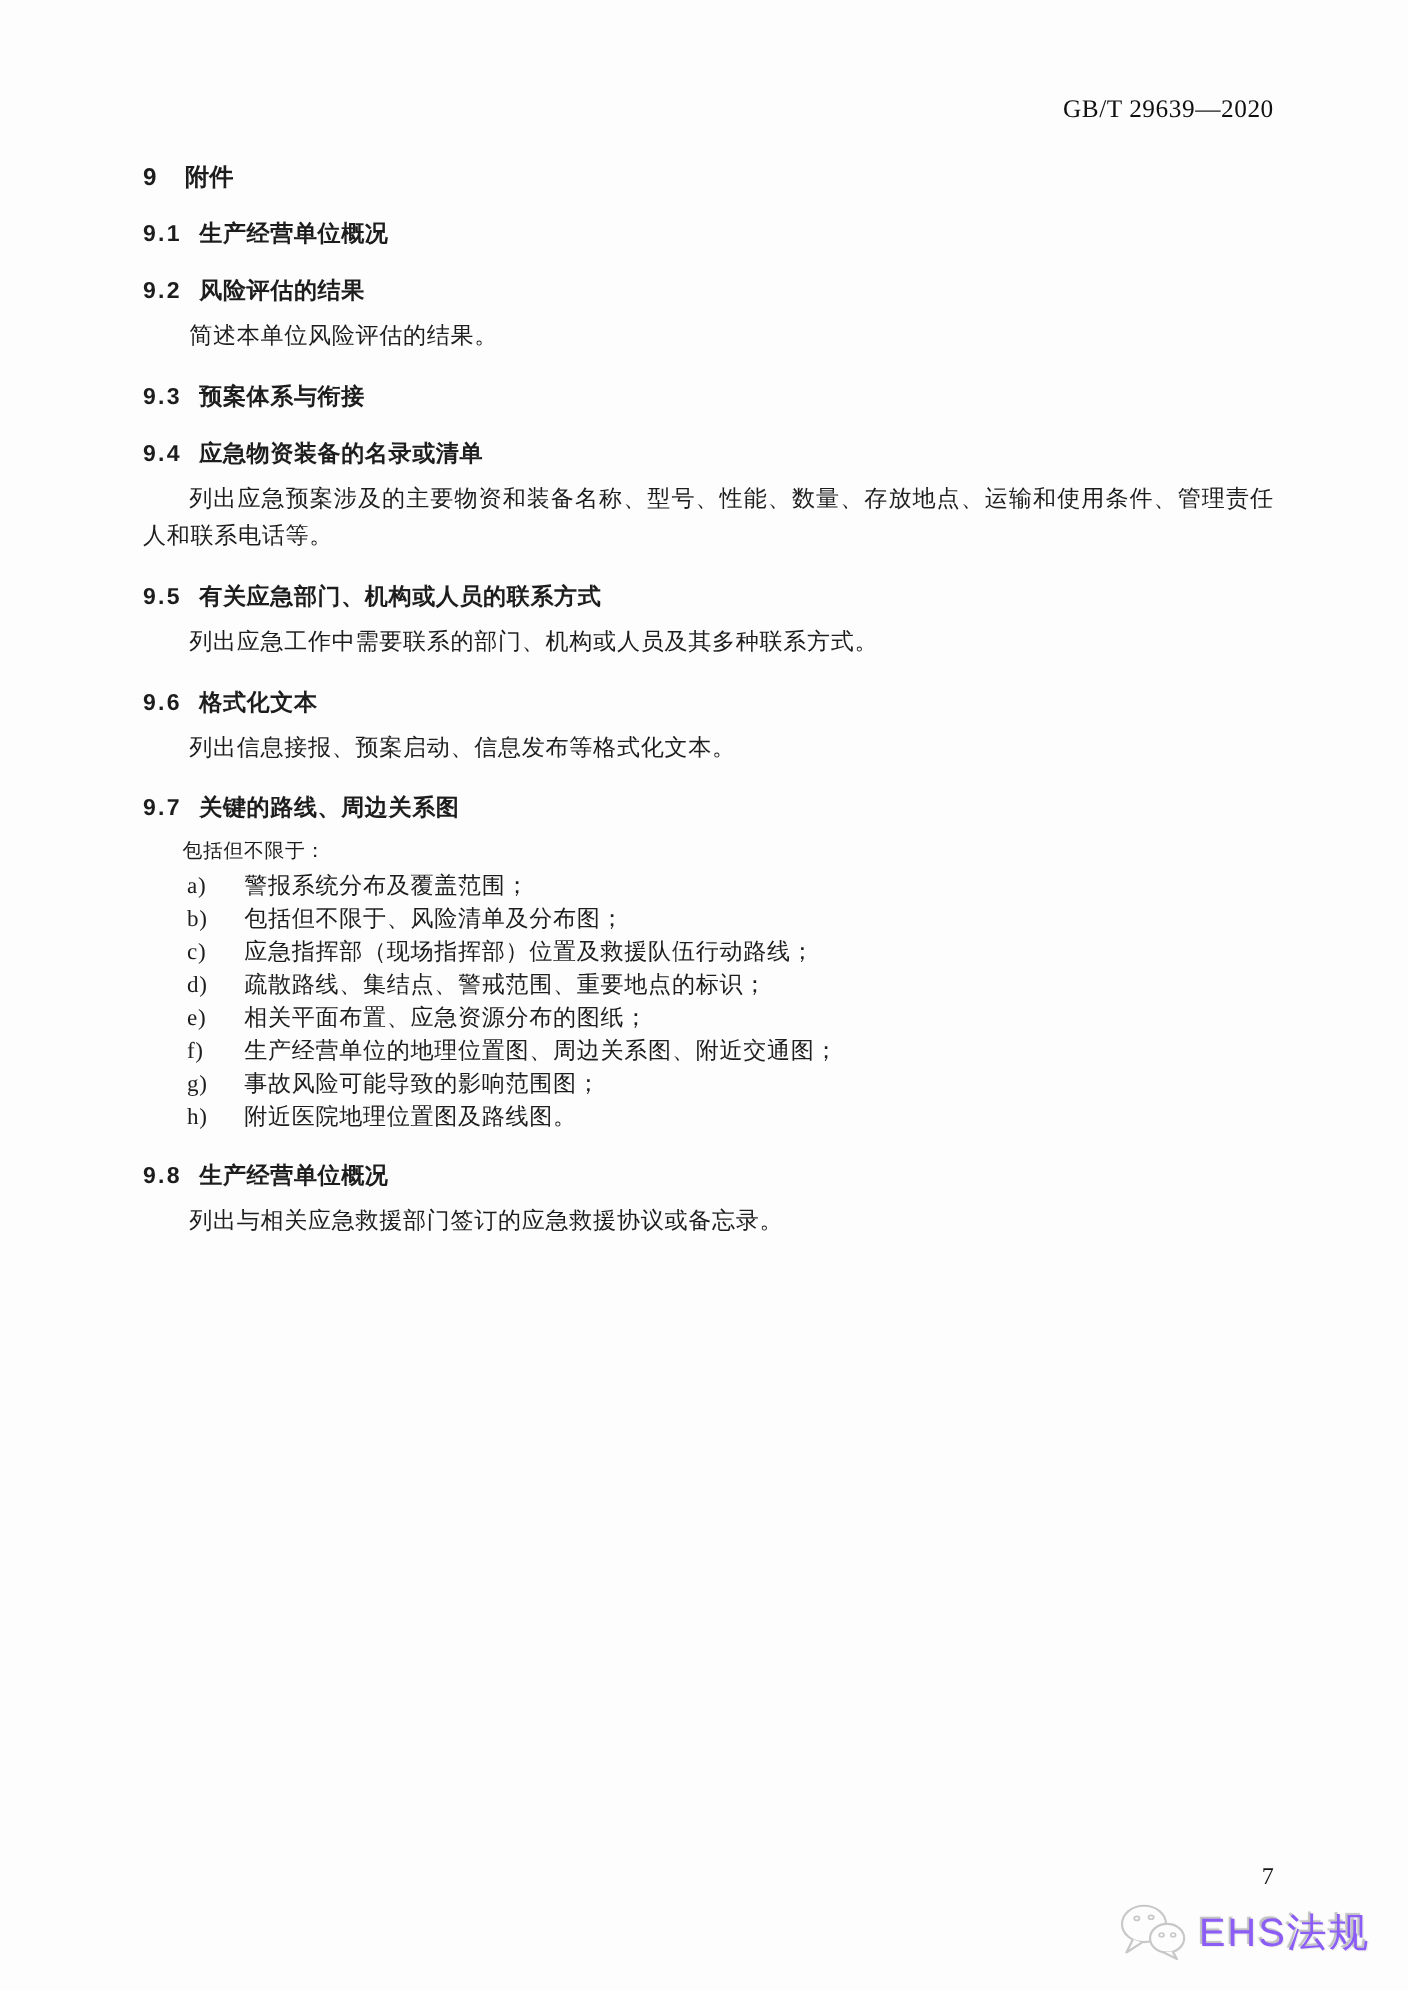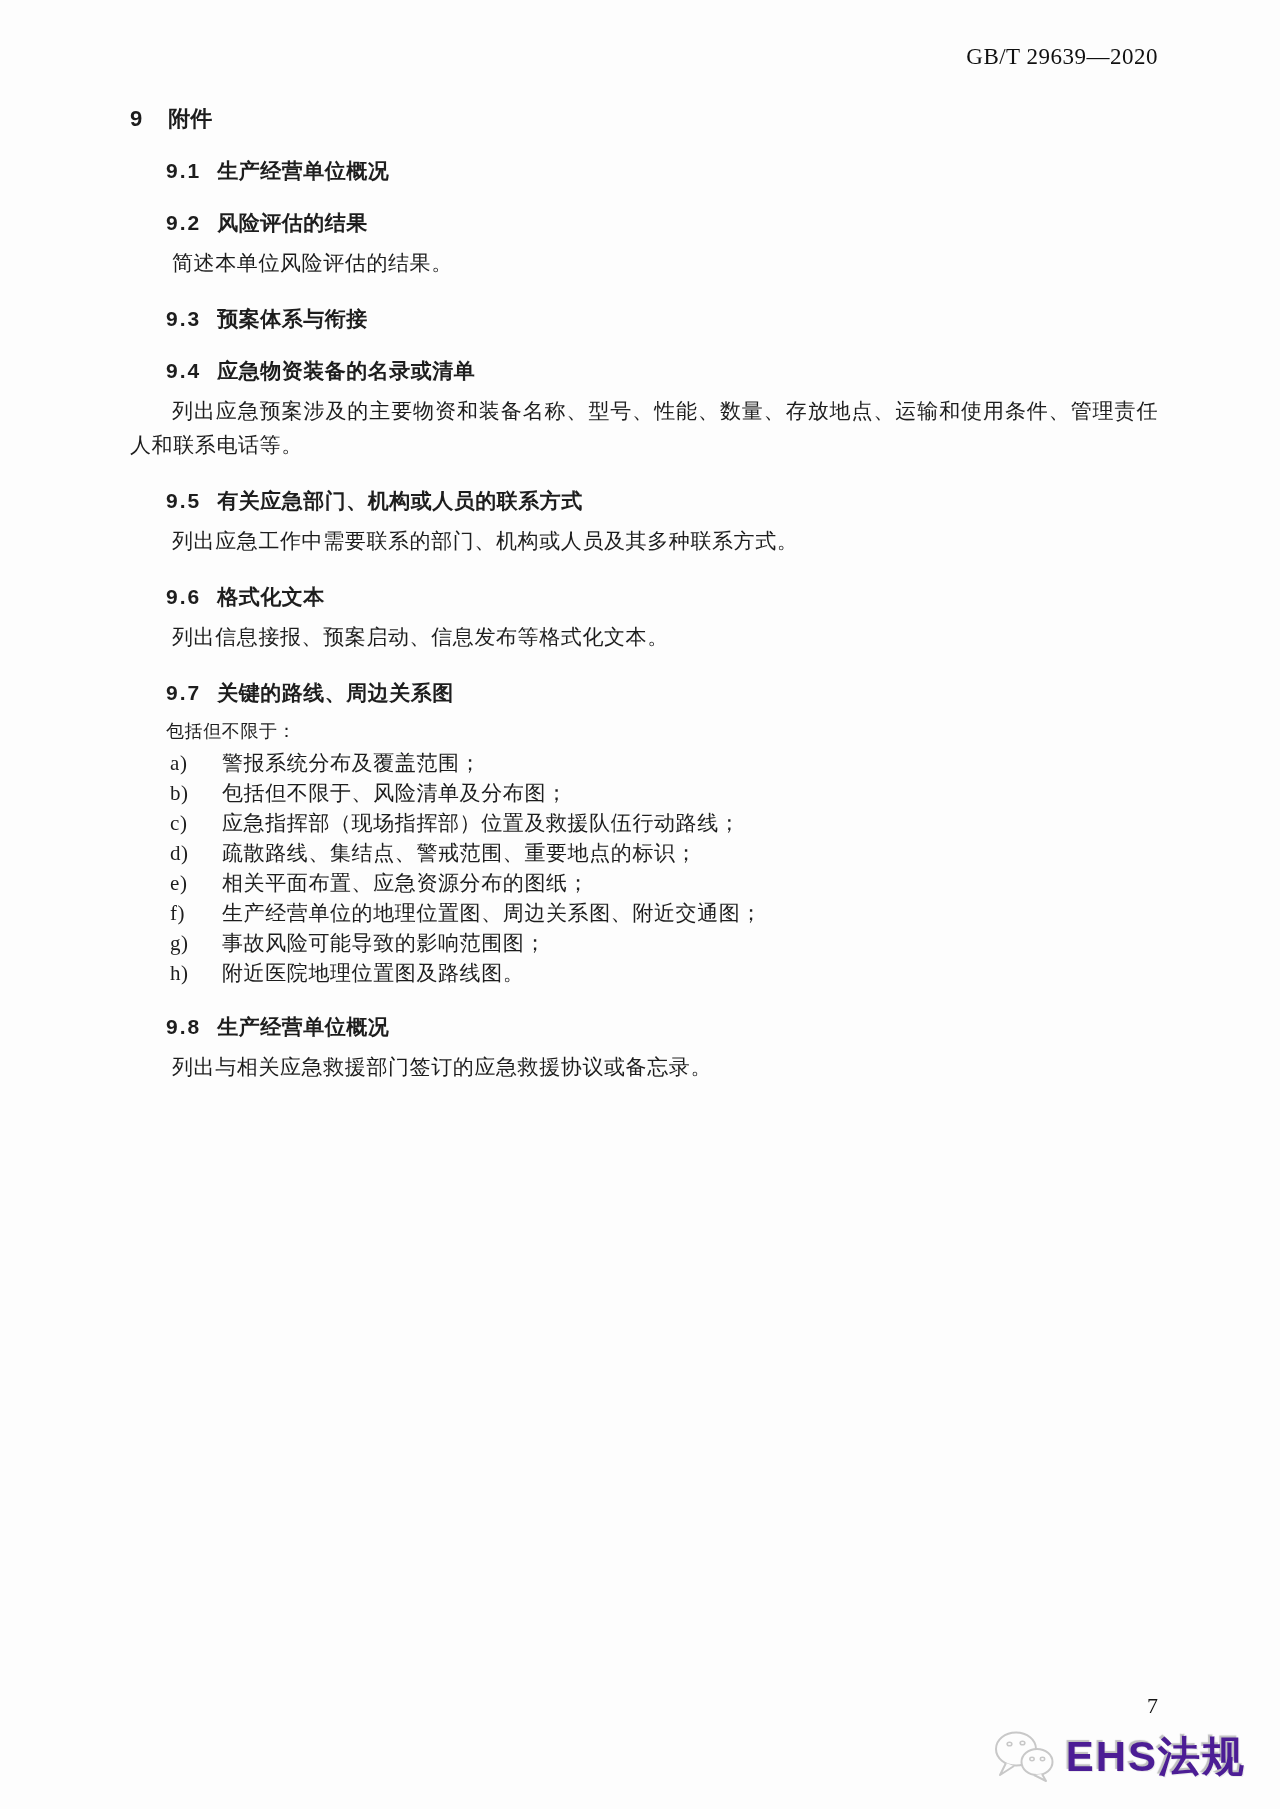"GB/T 29639—2020" .page { padding: 44px 122px 0 130px -> 86px 122px 0 130px }
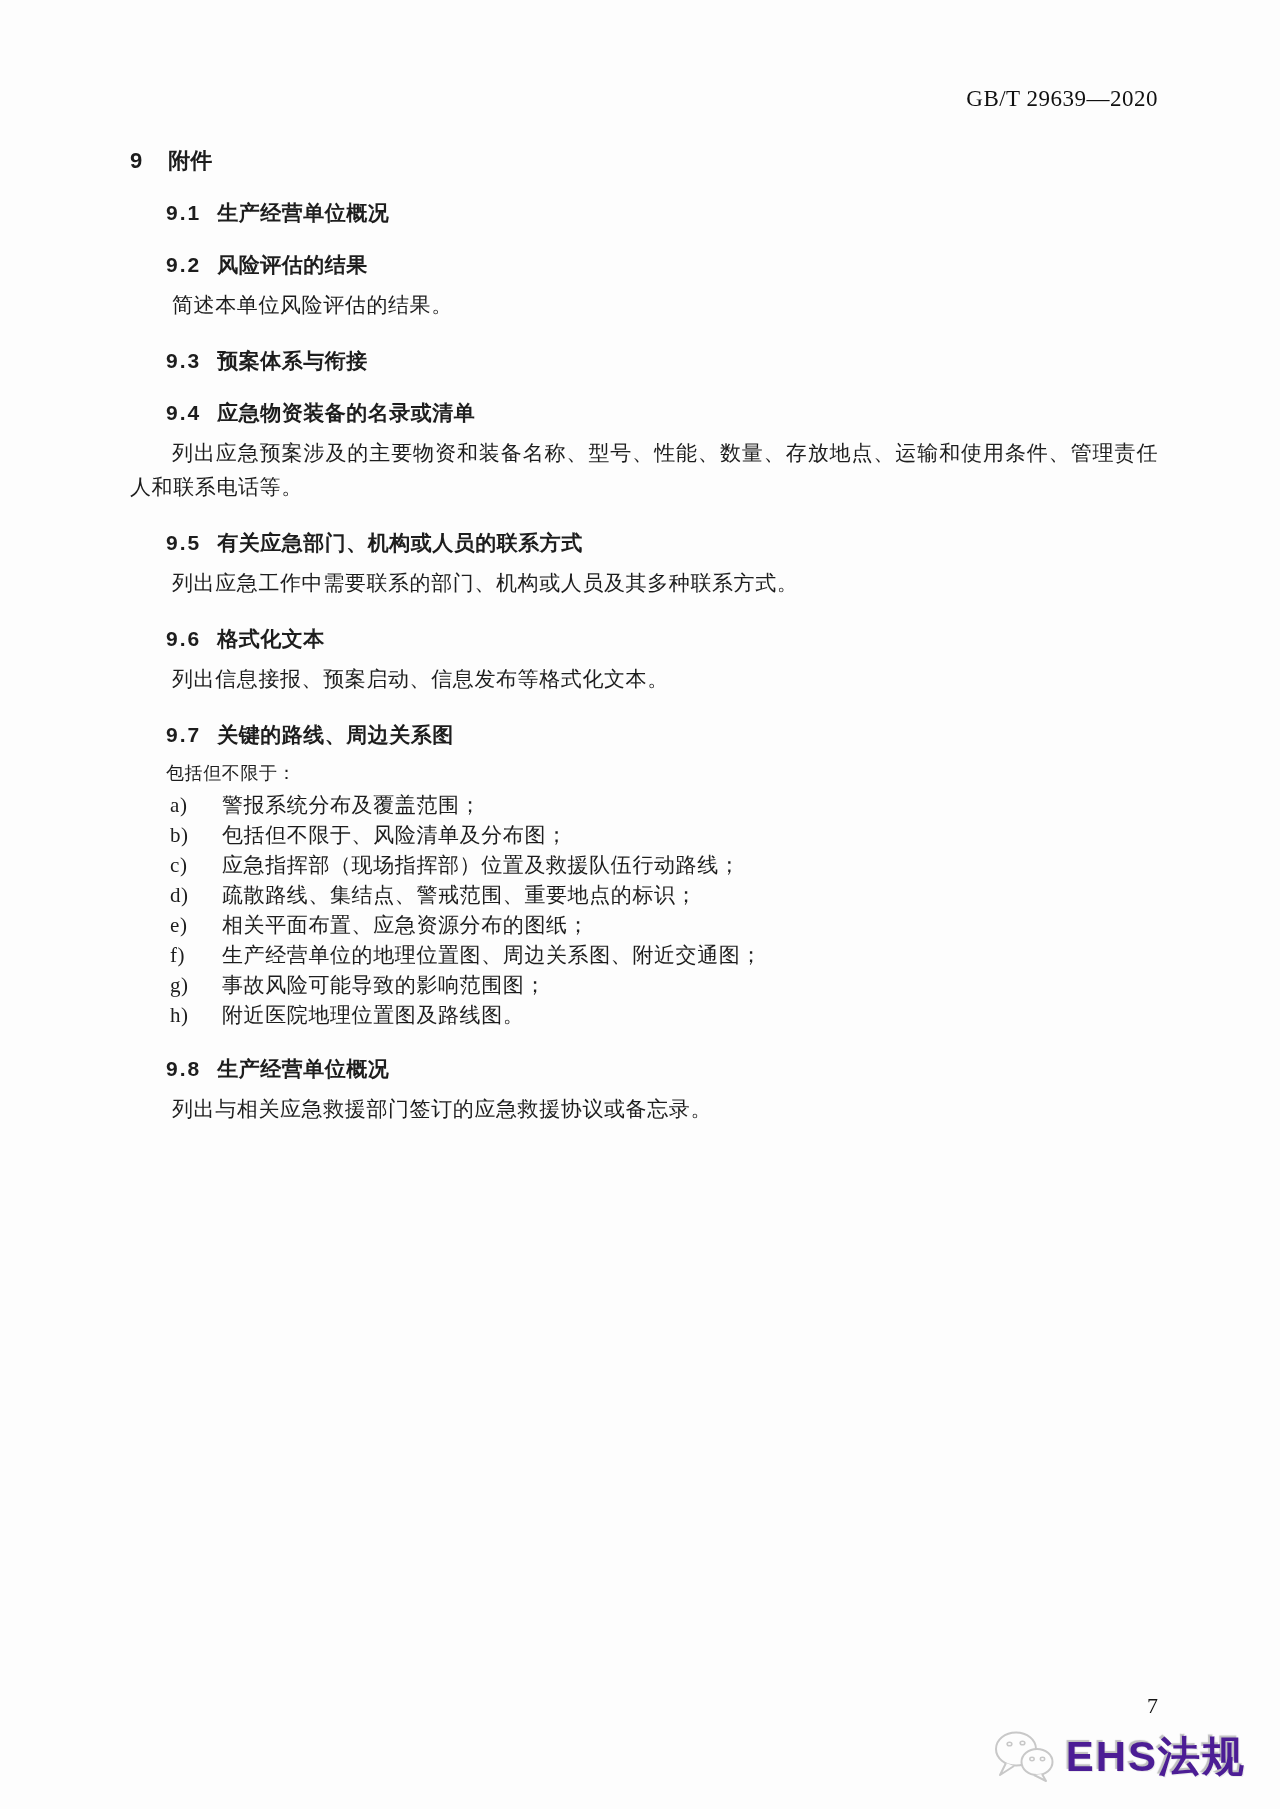"9.1" .sec-heading .num { margin-left: 36px -> none }
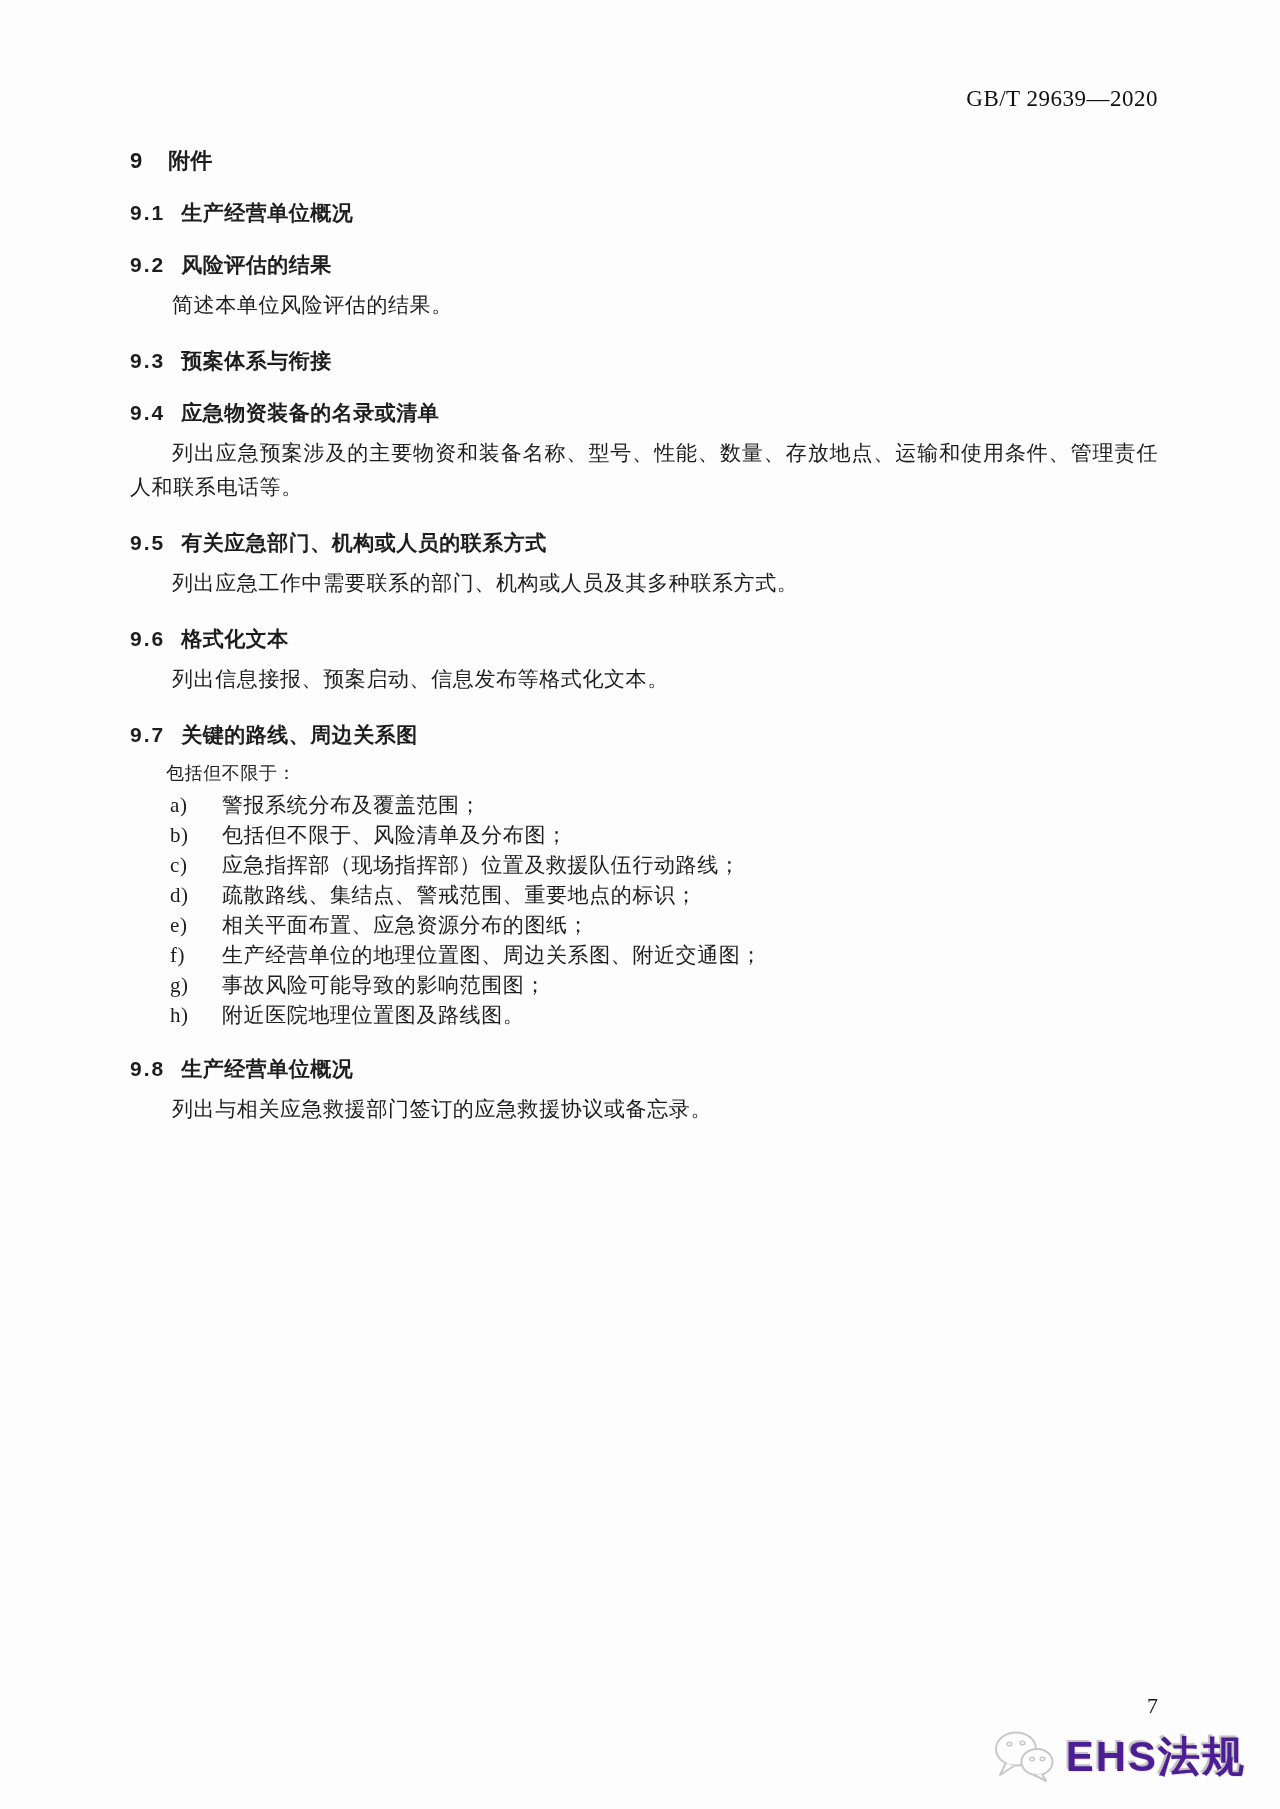"EHS法规" .wm-text { color: #4c1d95 -> #8b5cf6; font-size: 42px -> 36px; font-weight: 700 -> 400 }
